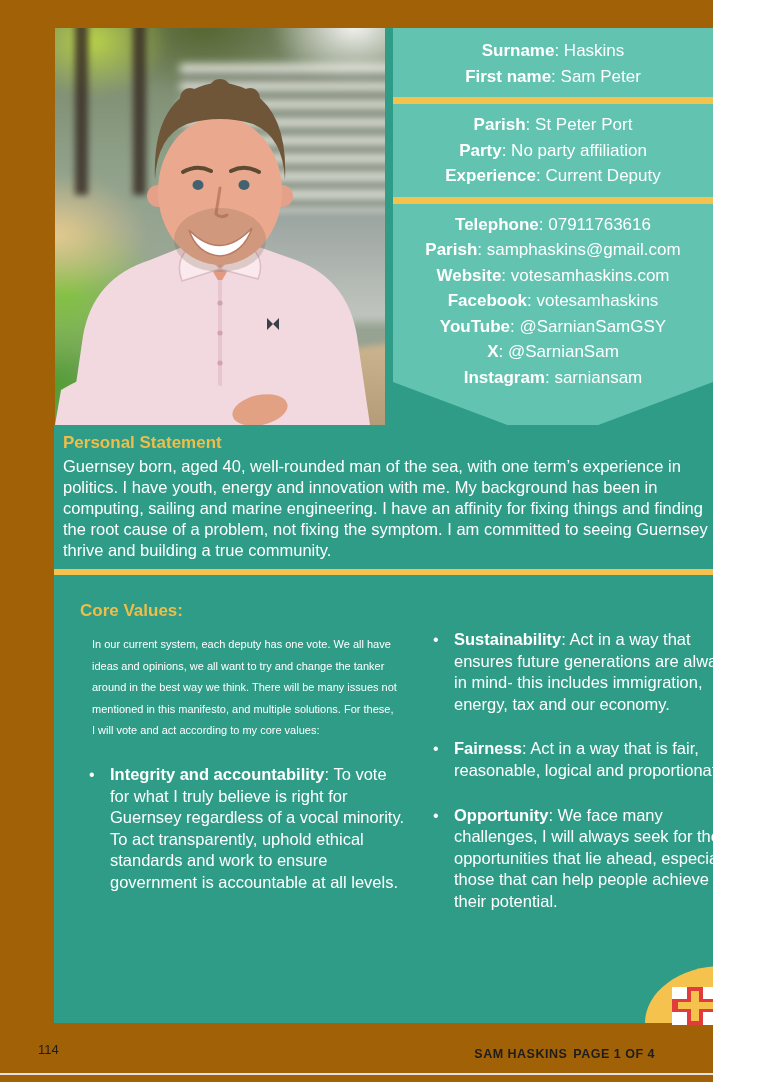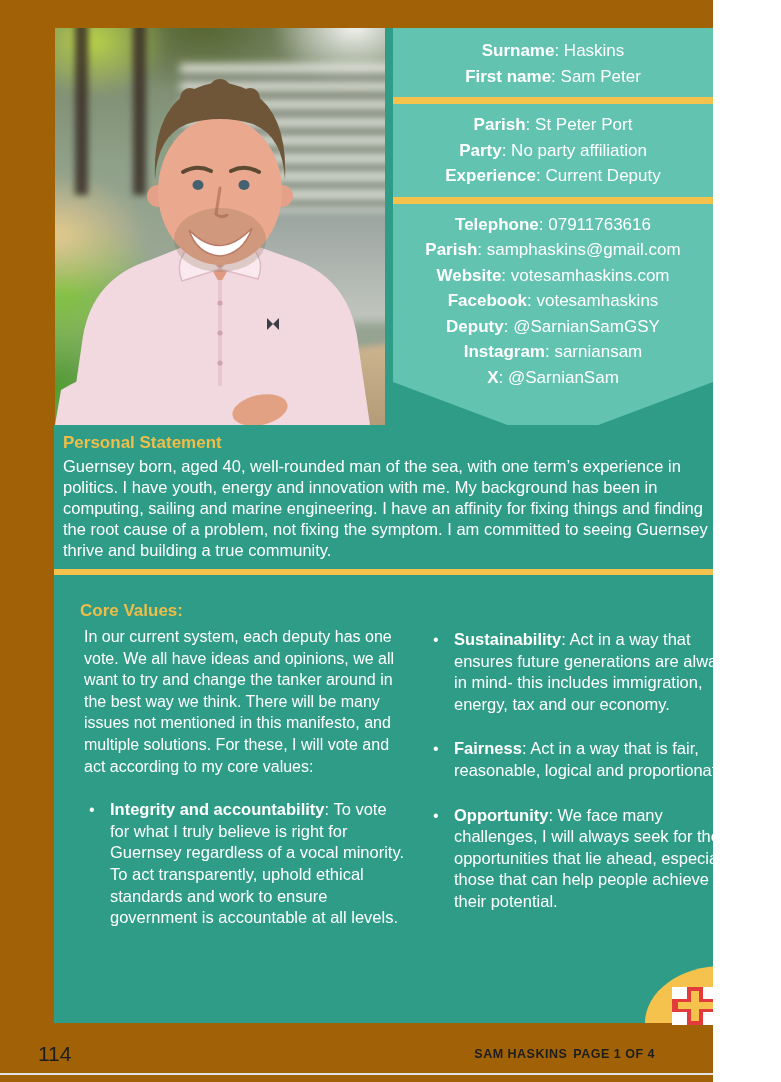"Deputy" b { text: Deputy -> YouTube }
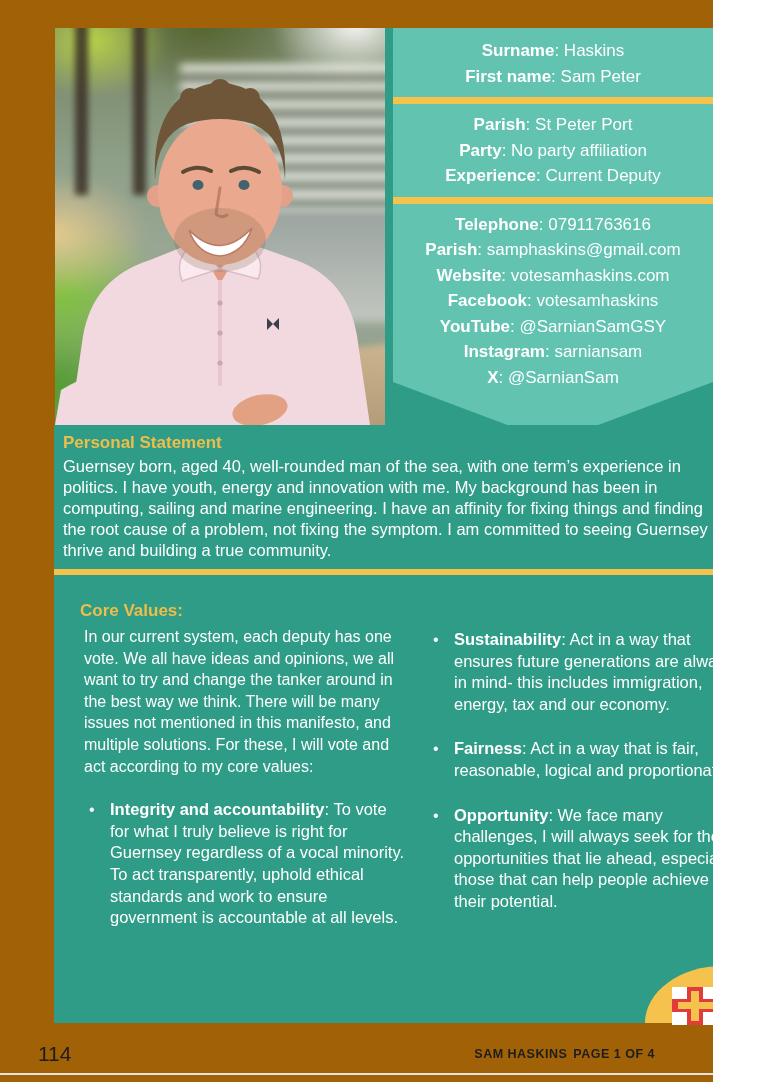"Instagram: sarniansam" div.info-row { order: before "X: @SarnianSam" -> after "X: @SarnianSam" }
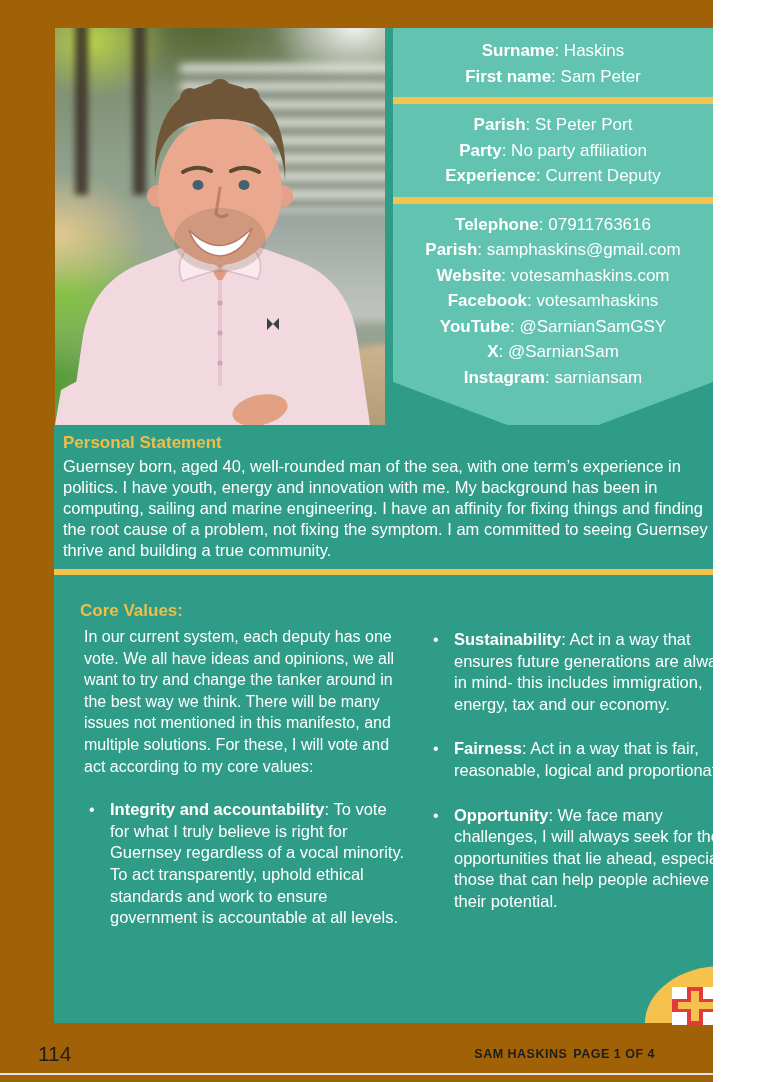"In our current system, each" .intro { font-size: 16px -> 11px; margin: 4px -> 12px }
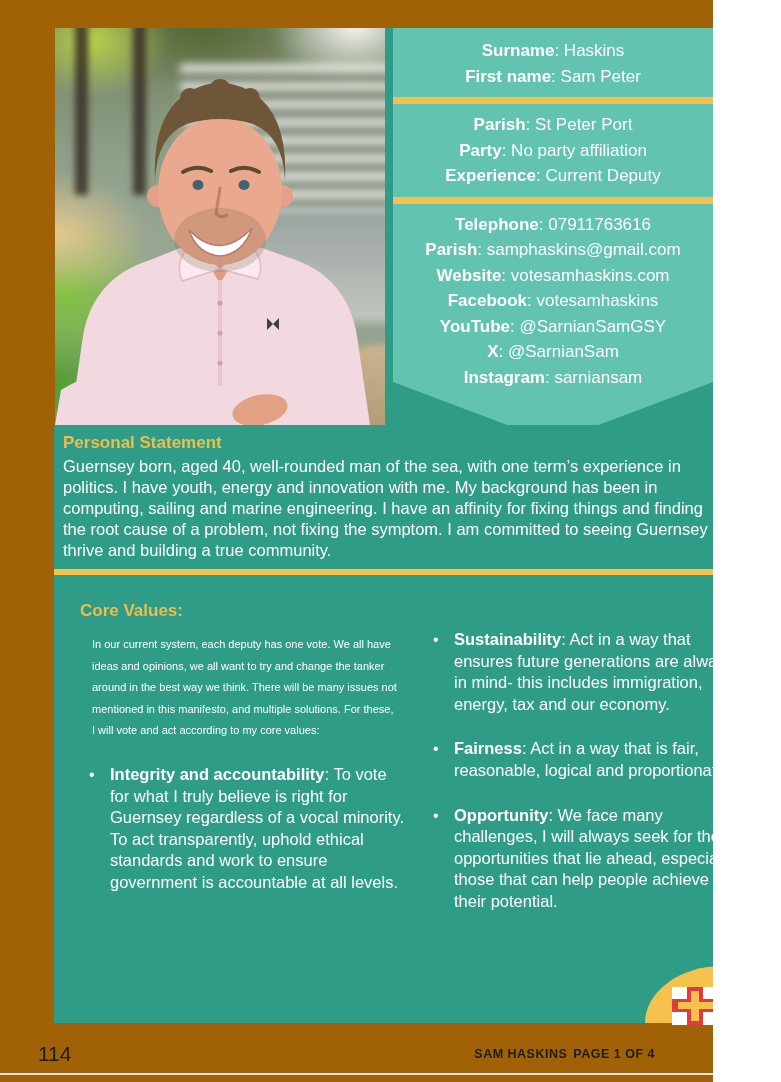"114" .footer-num { font-size: 21px -> 13px }
